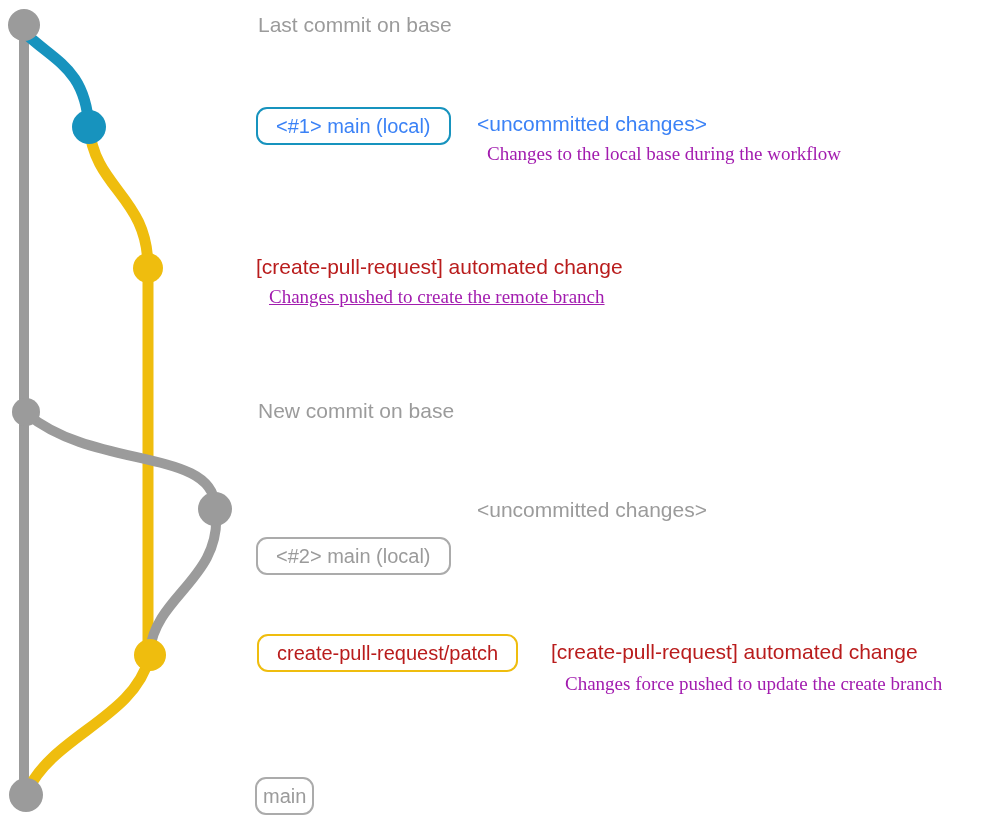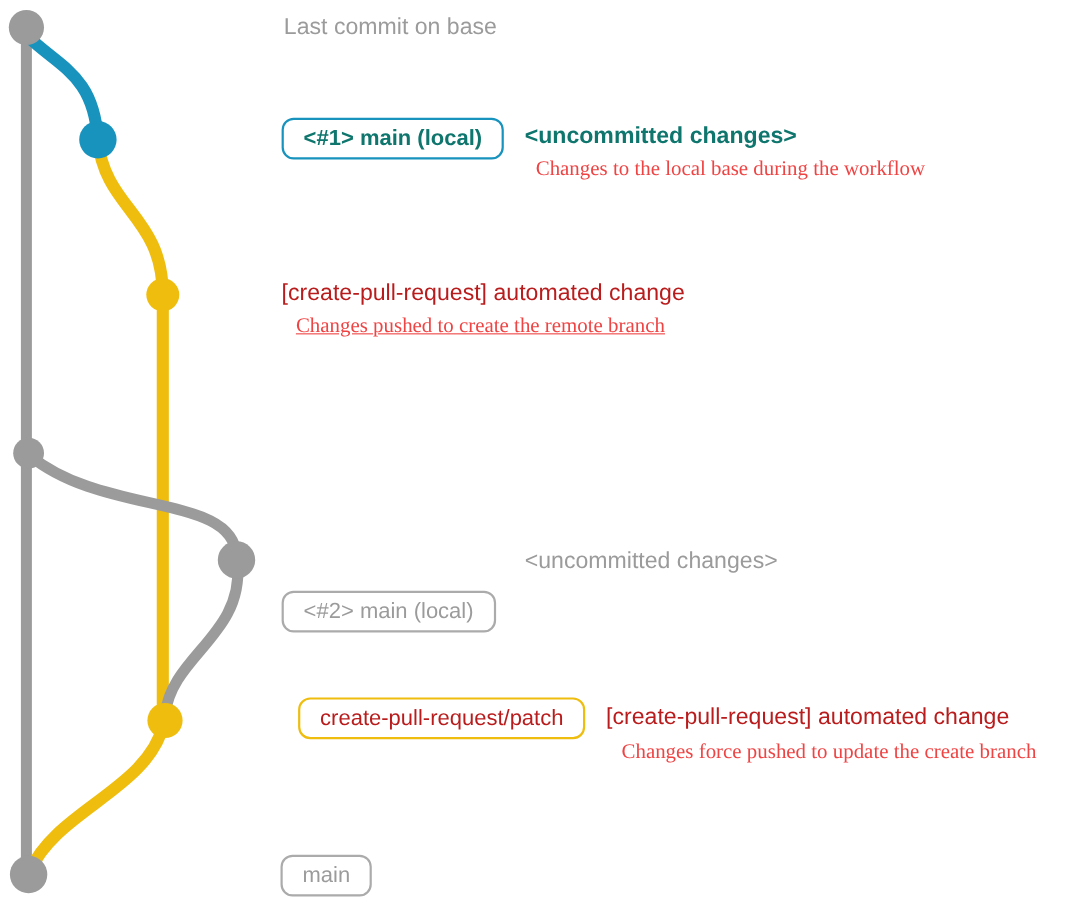"<#1> main (local)" .c-blue { color: #0f766e -> #3b82f6; font-weight: bold -> none }
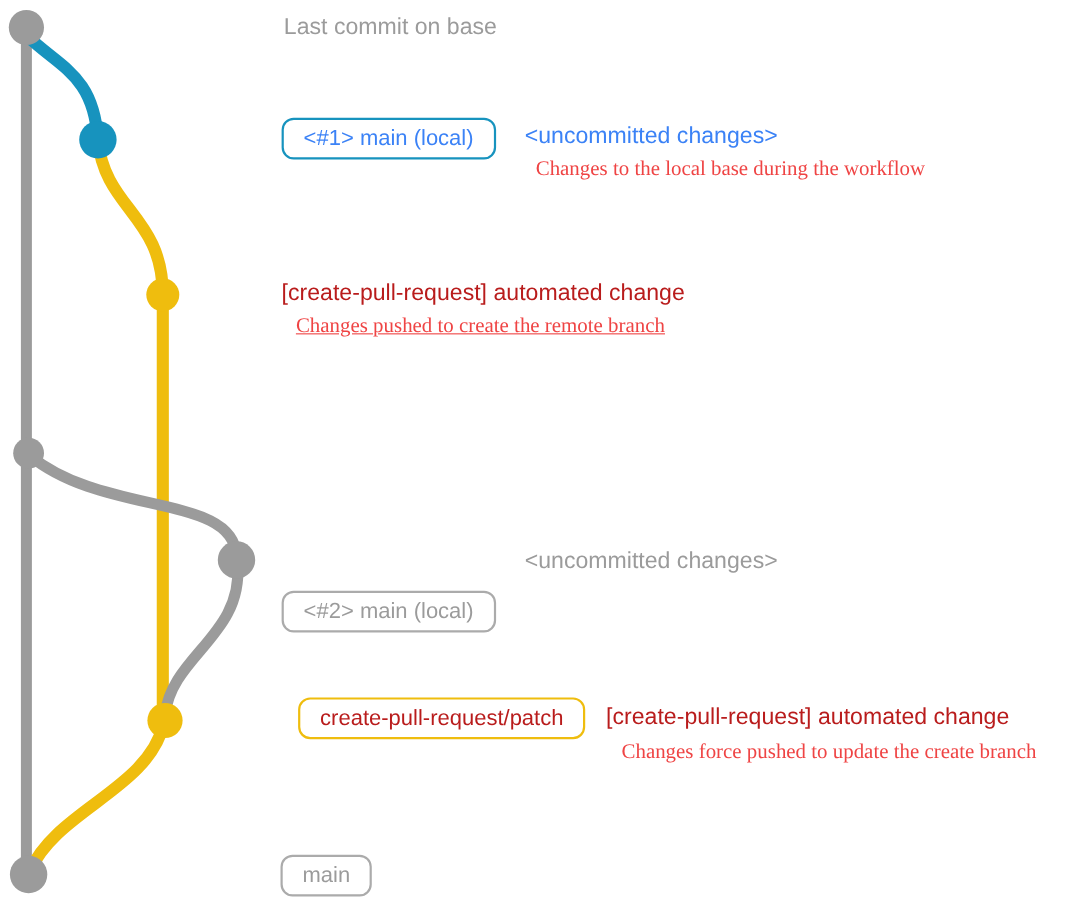"Changes to the local base" .desc { color: #ef4444 -> #a21caf }
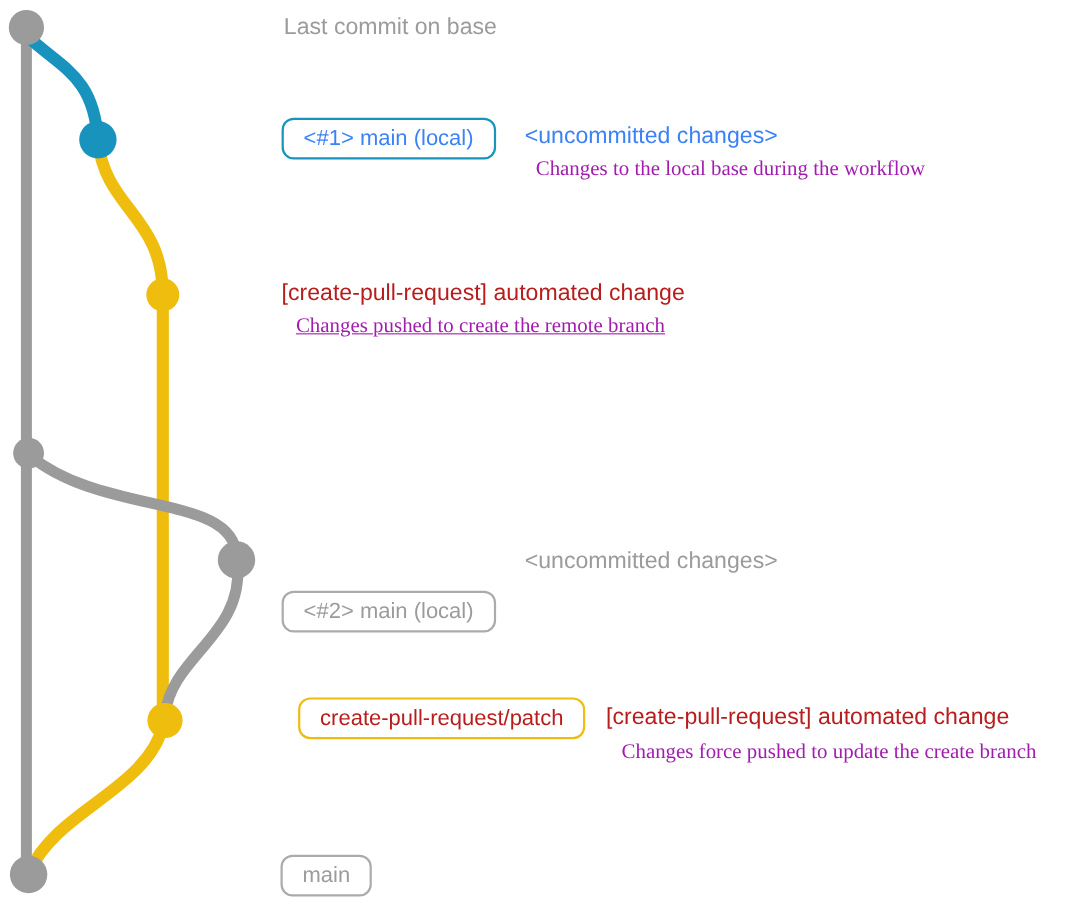"New commit on base" div.plain-label { html: none -> <div>New commit on base</div> }
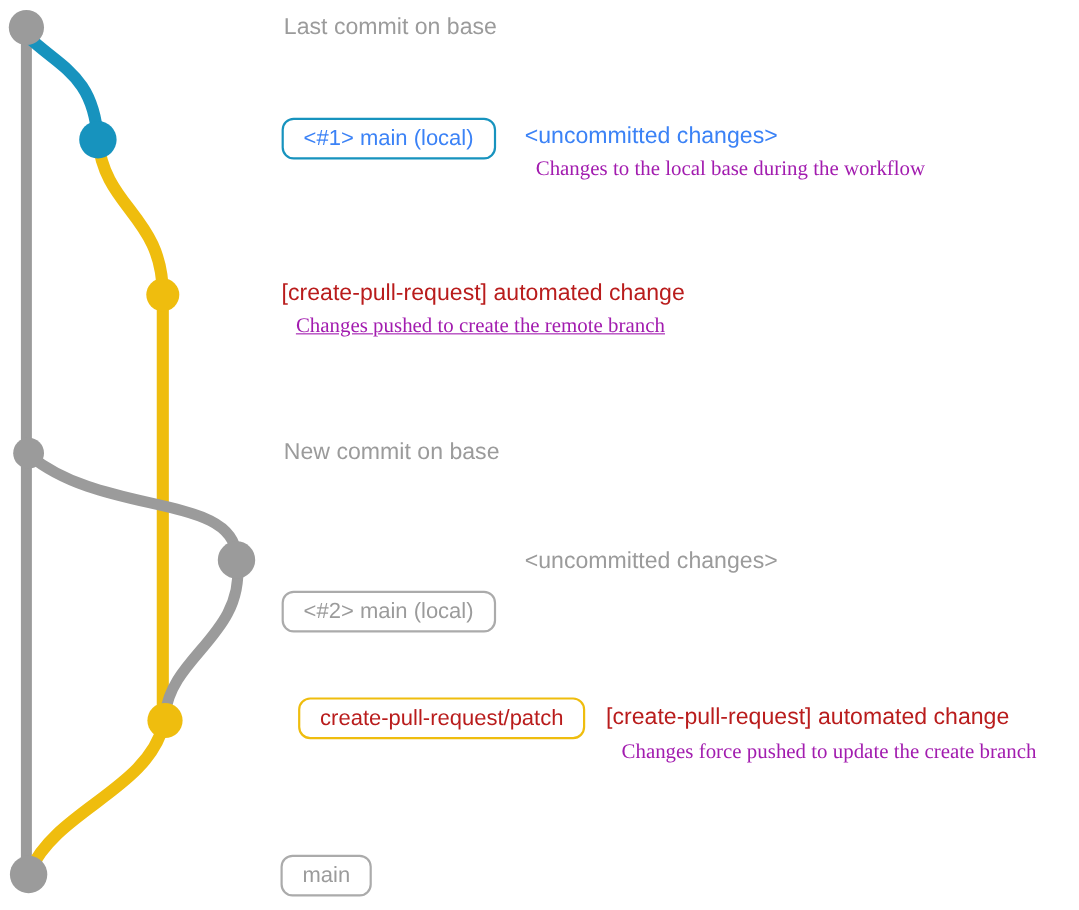"create-pull-request/patch" div.badge { margin-left: 14px -> none }
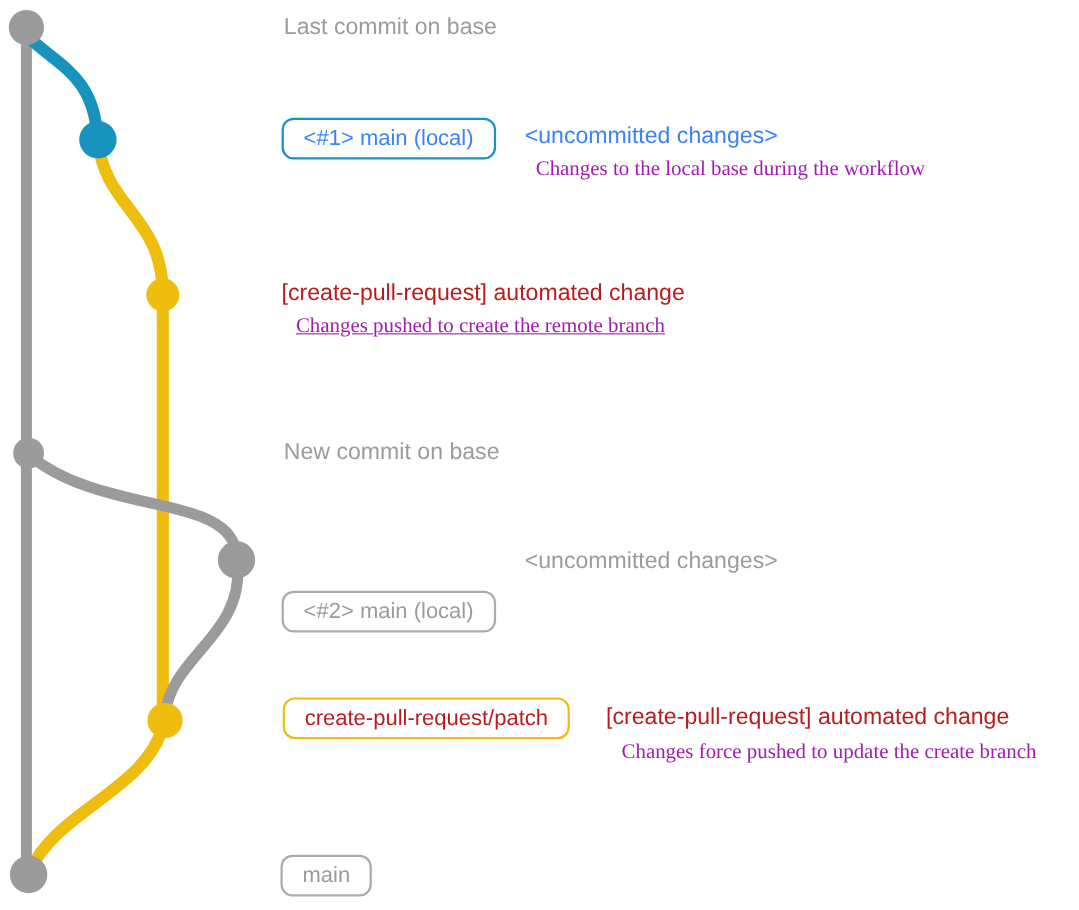"main" .badge.small-pad { padding: 5px 18px -> 5px 6px }
